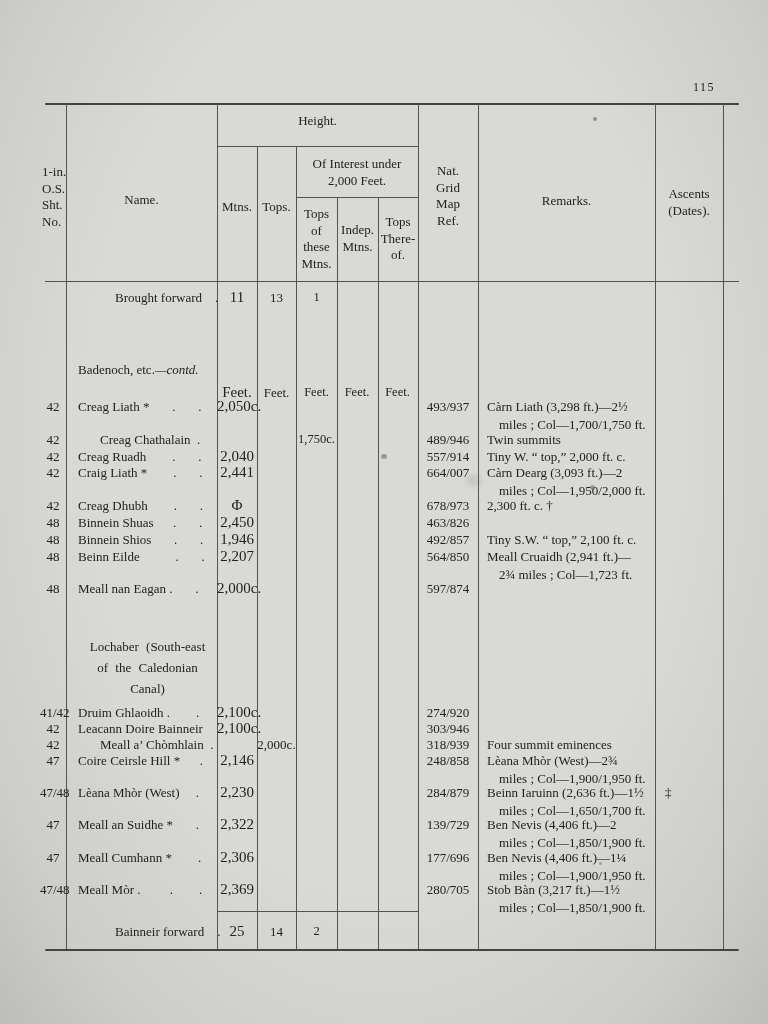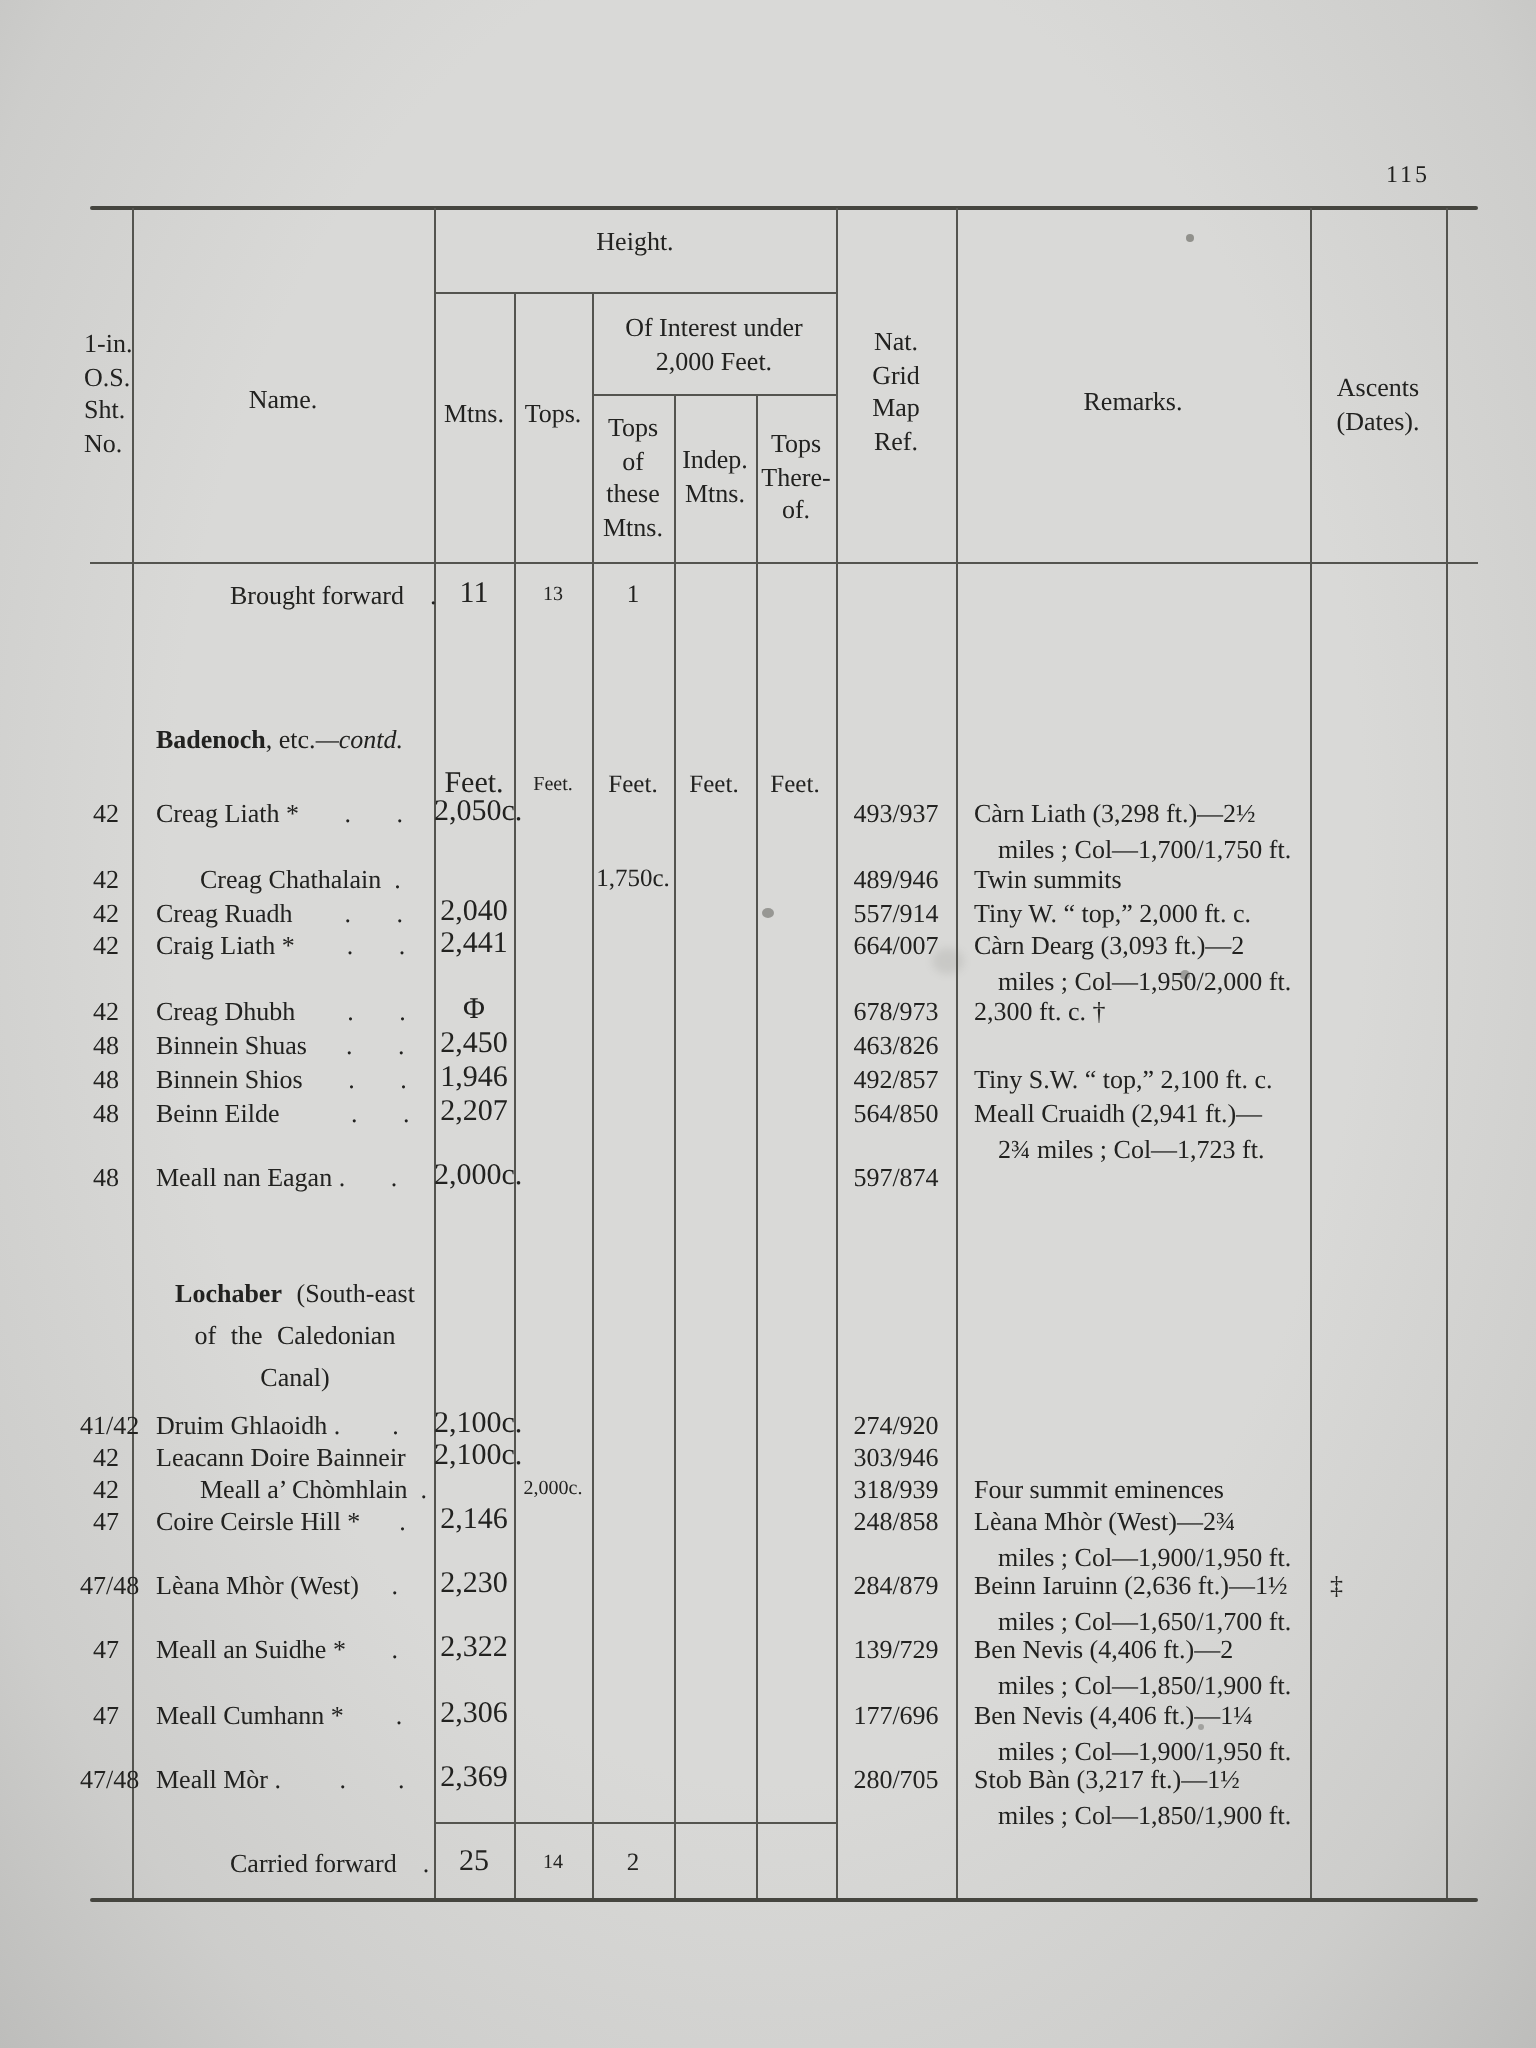"13" .c-t { font-size: 10px -> 13px }
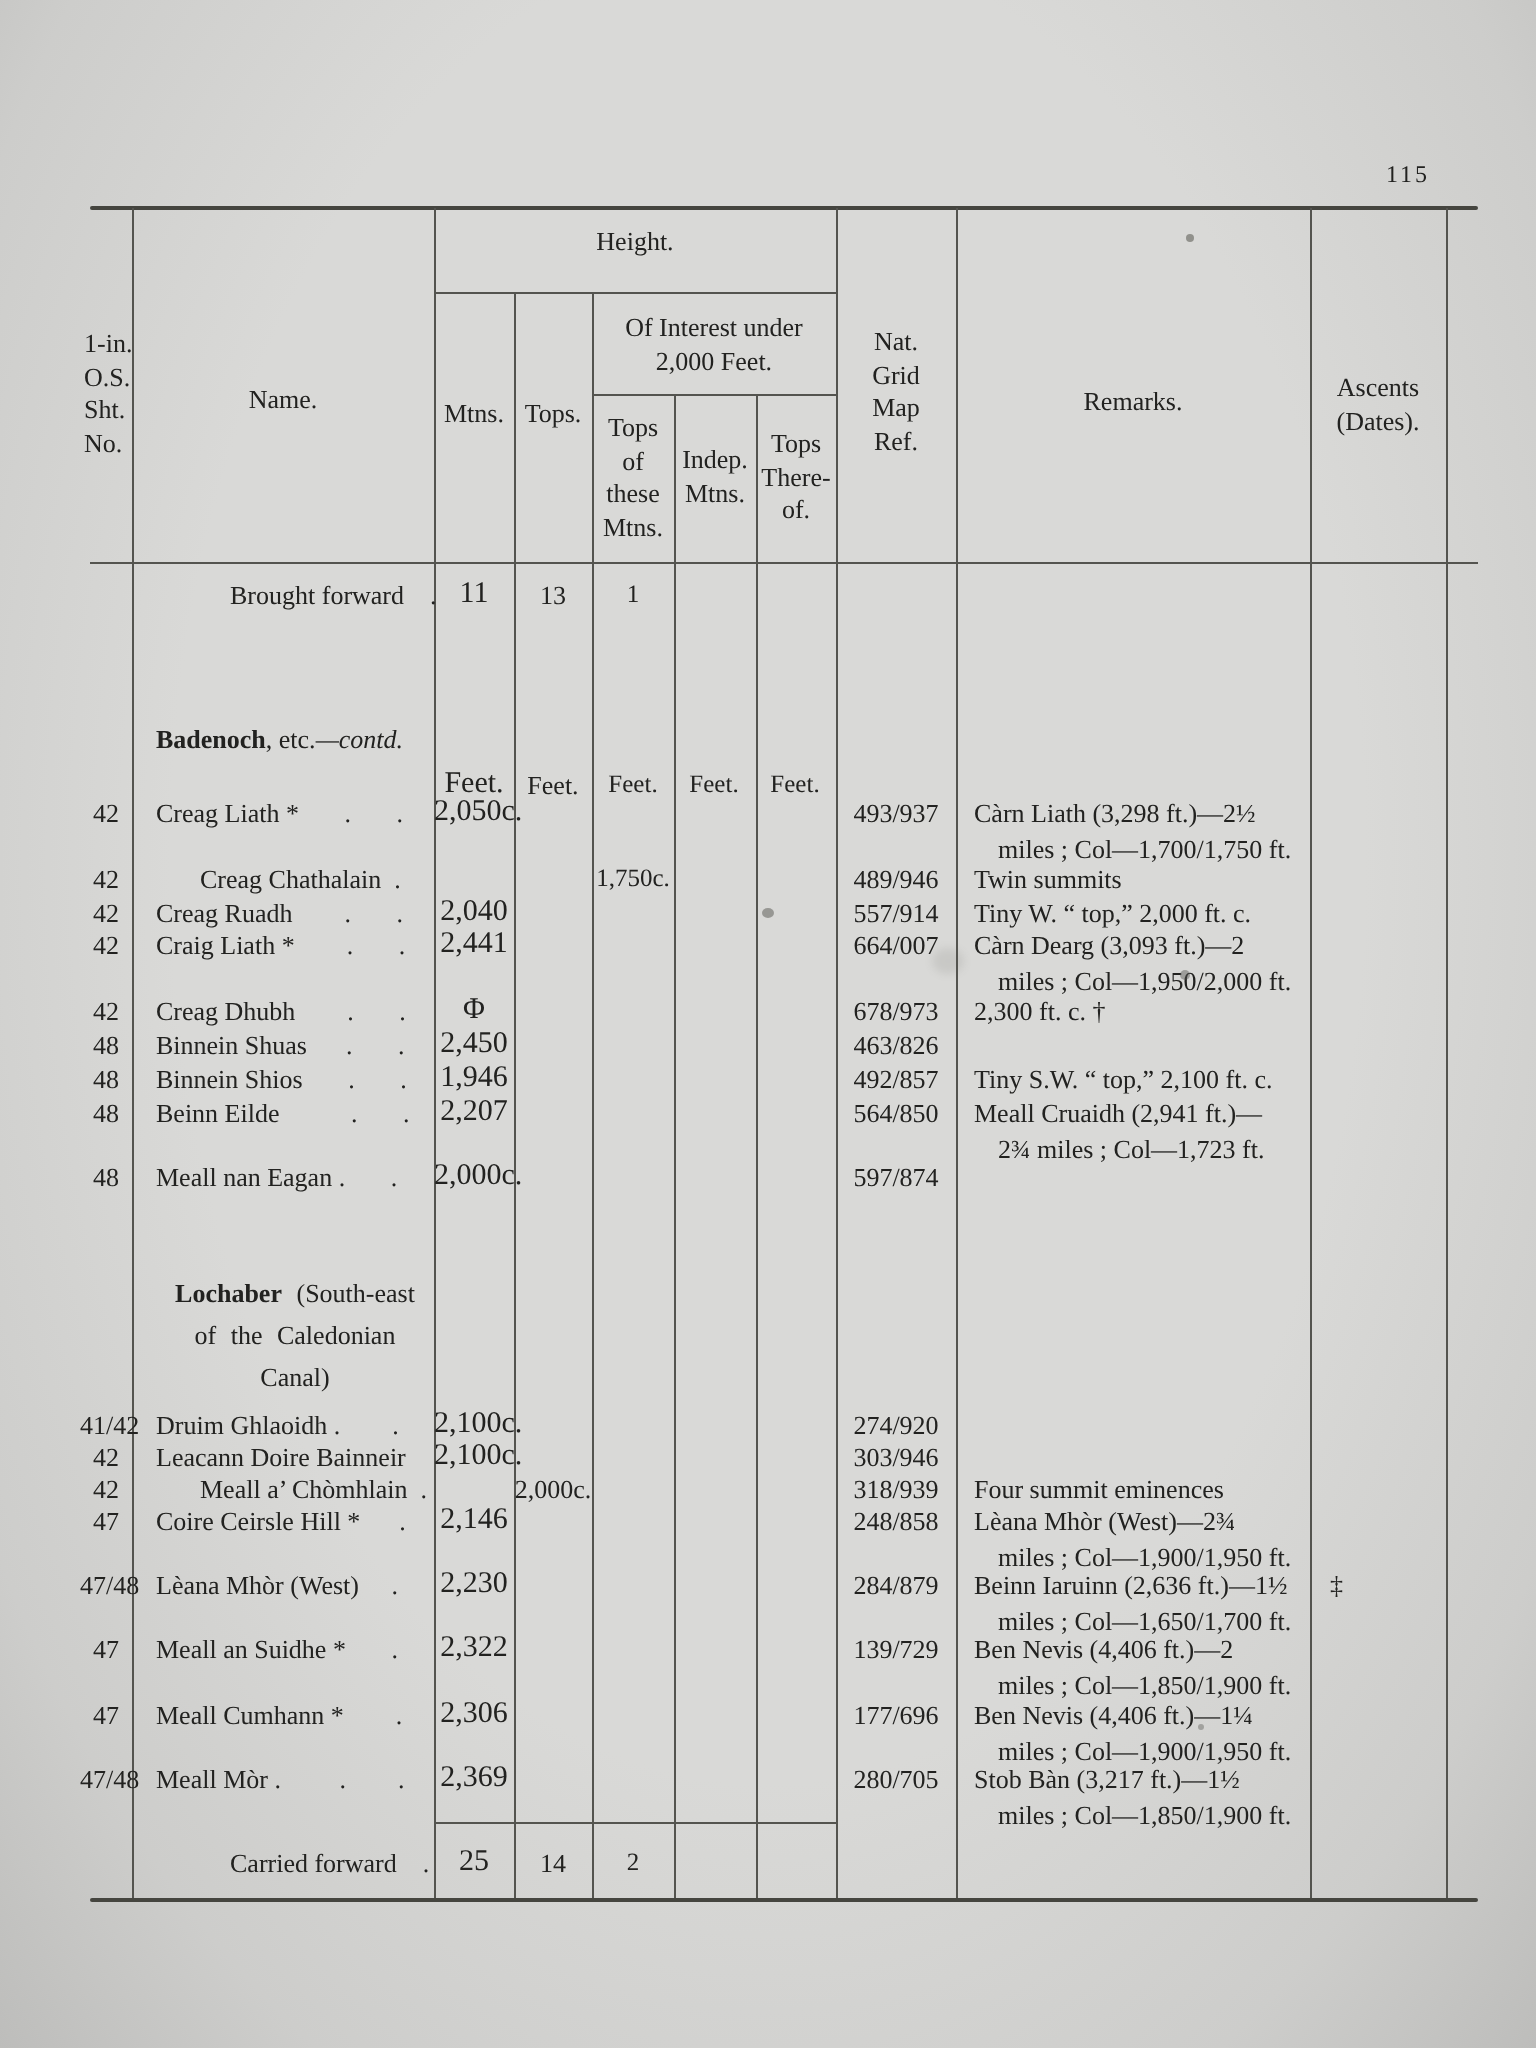"Badenoch" .sect b { font-weight: bold -> normal }
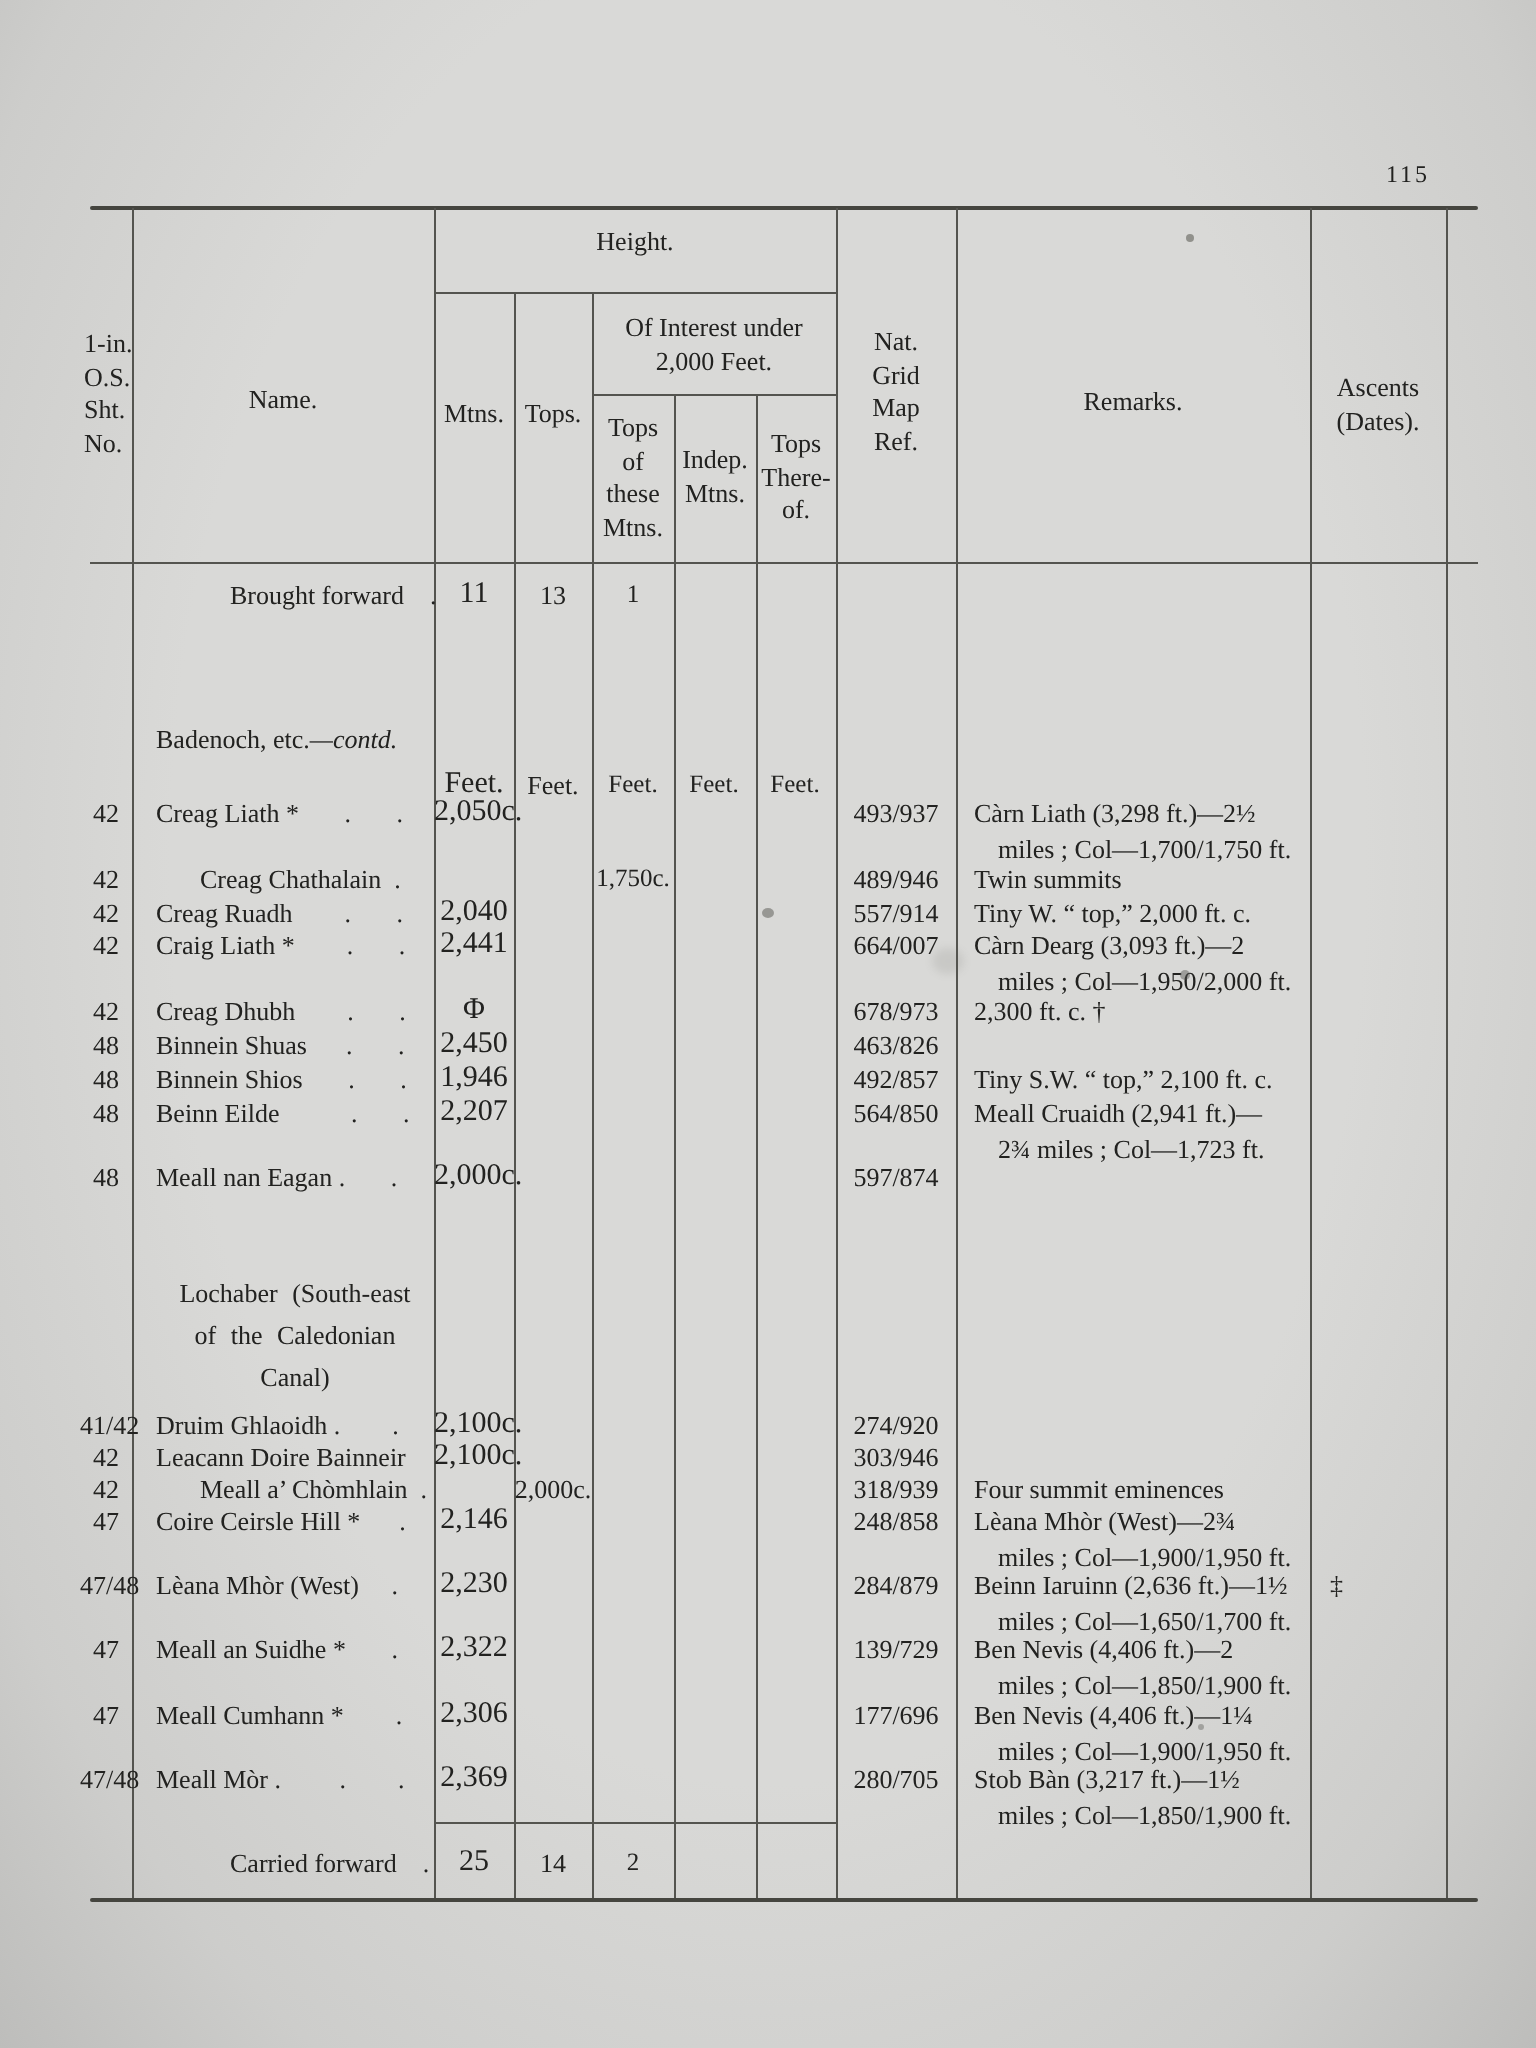"Carried forward ." span.cell { text: Carried -> Bainneir }
